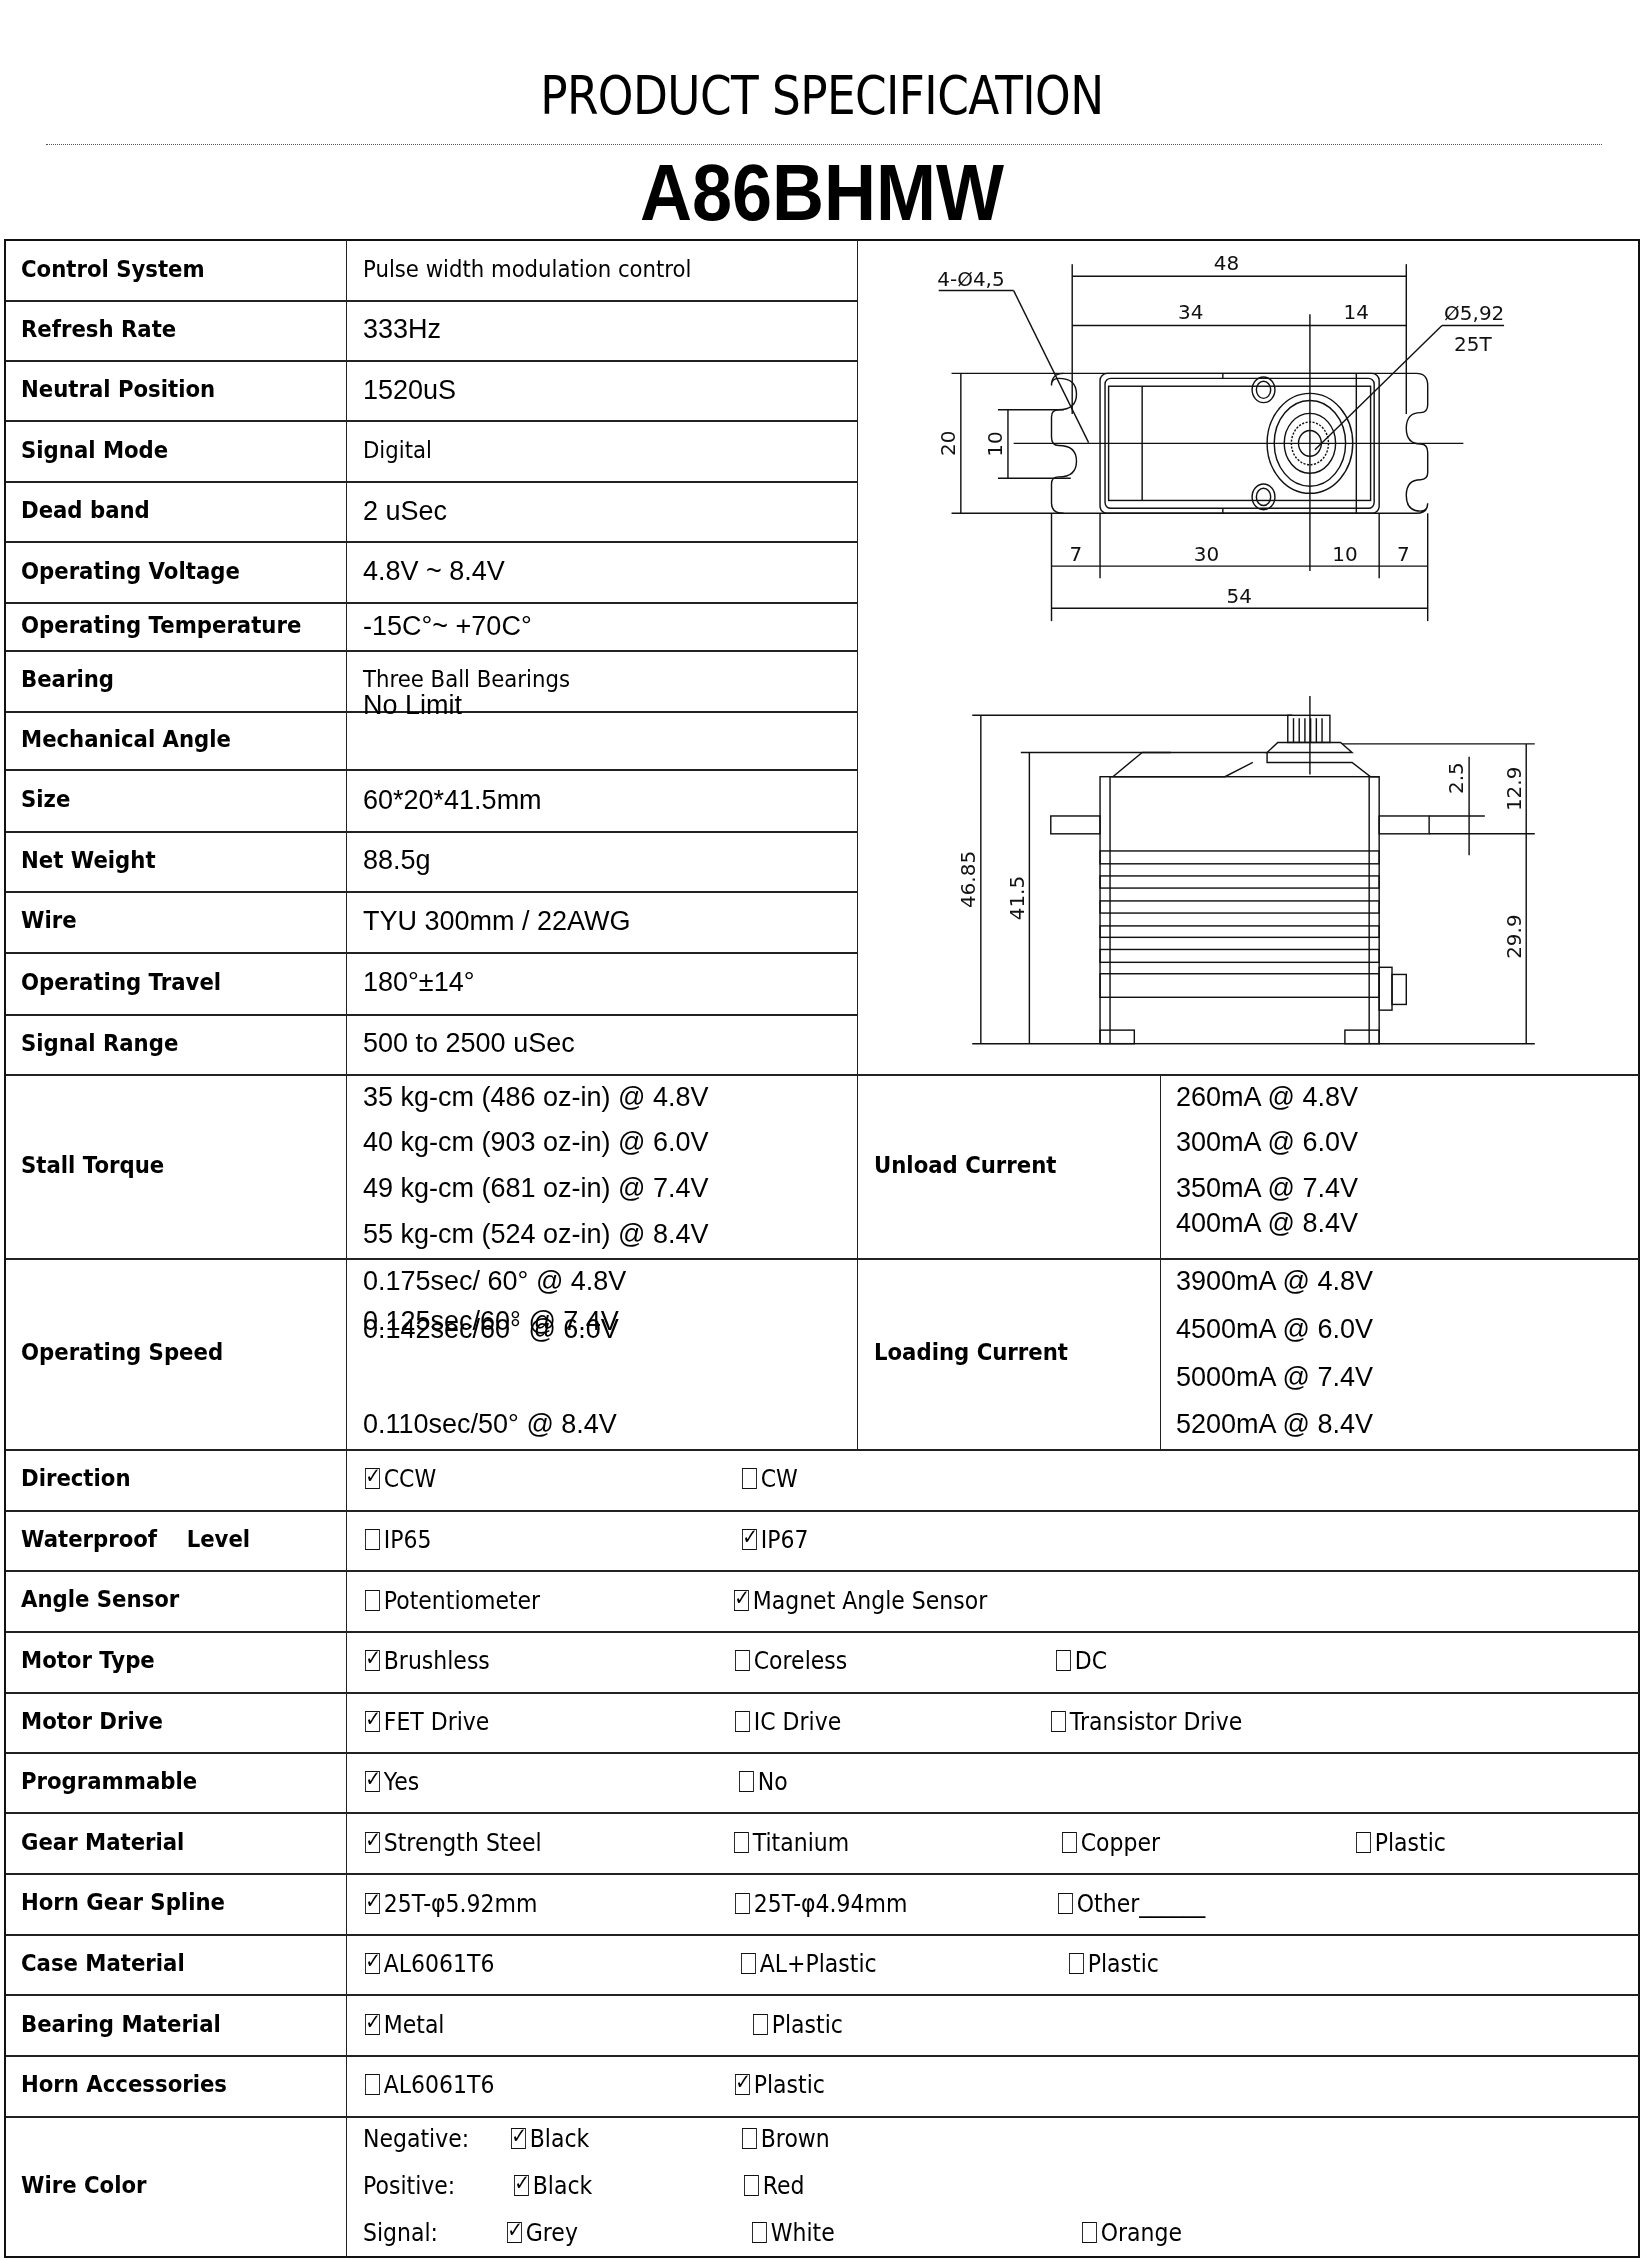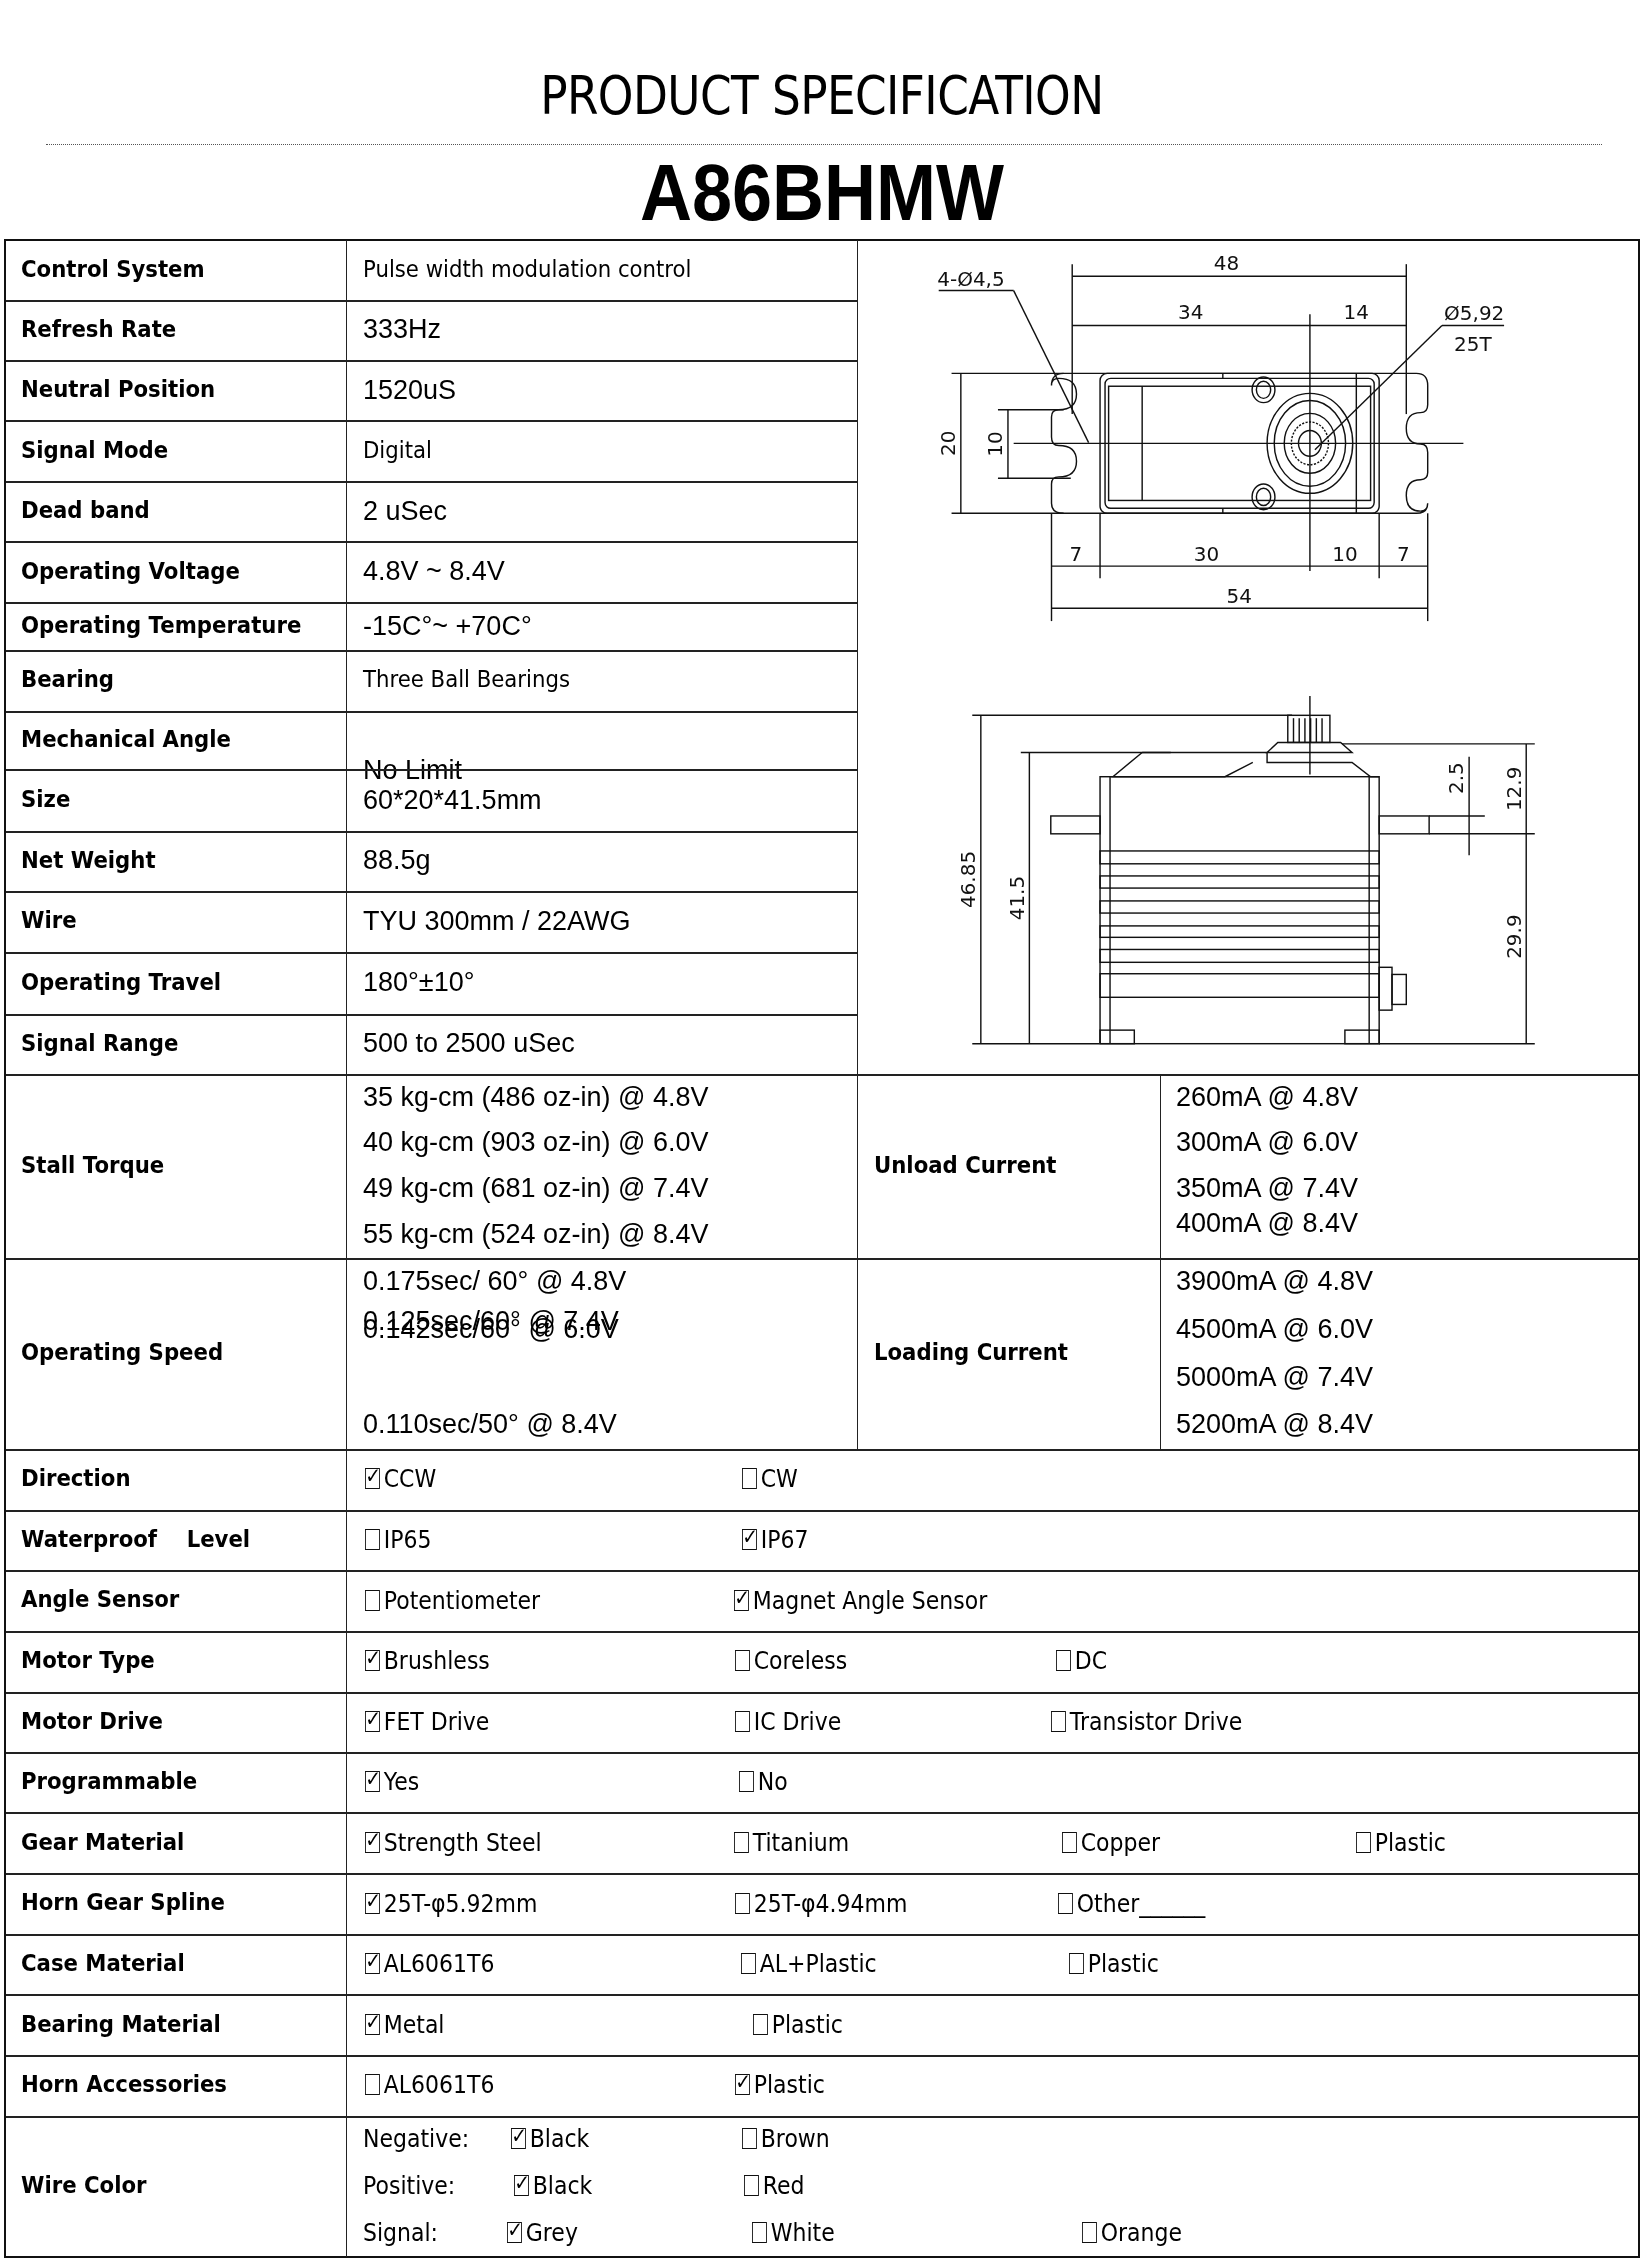"No Limit" div.val { top: 757px -> 692px }
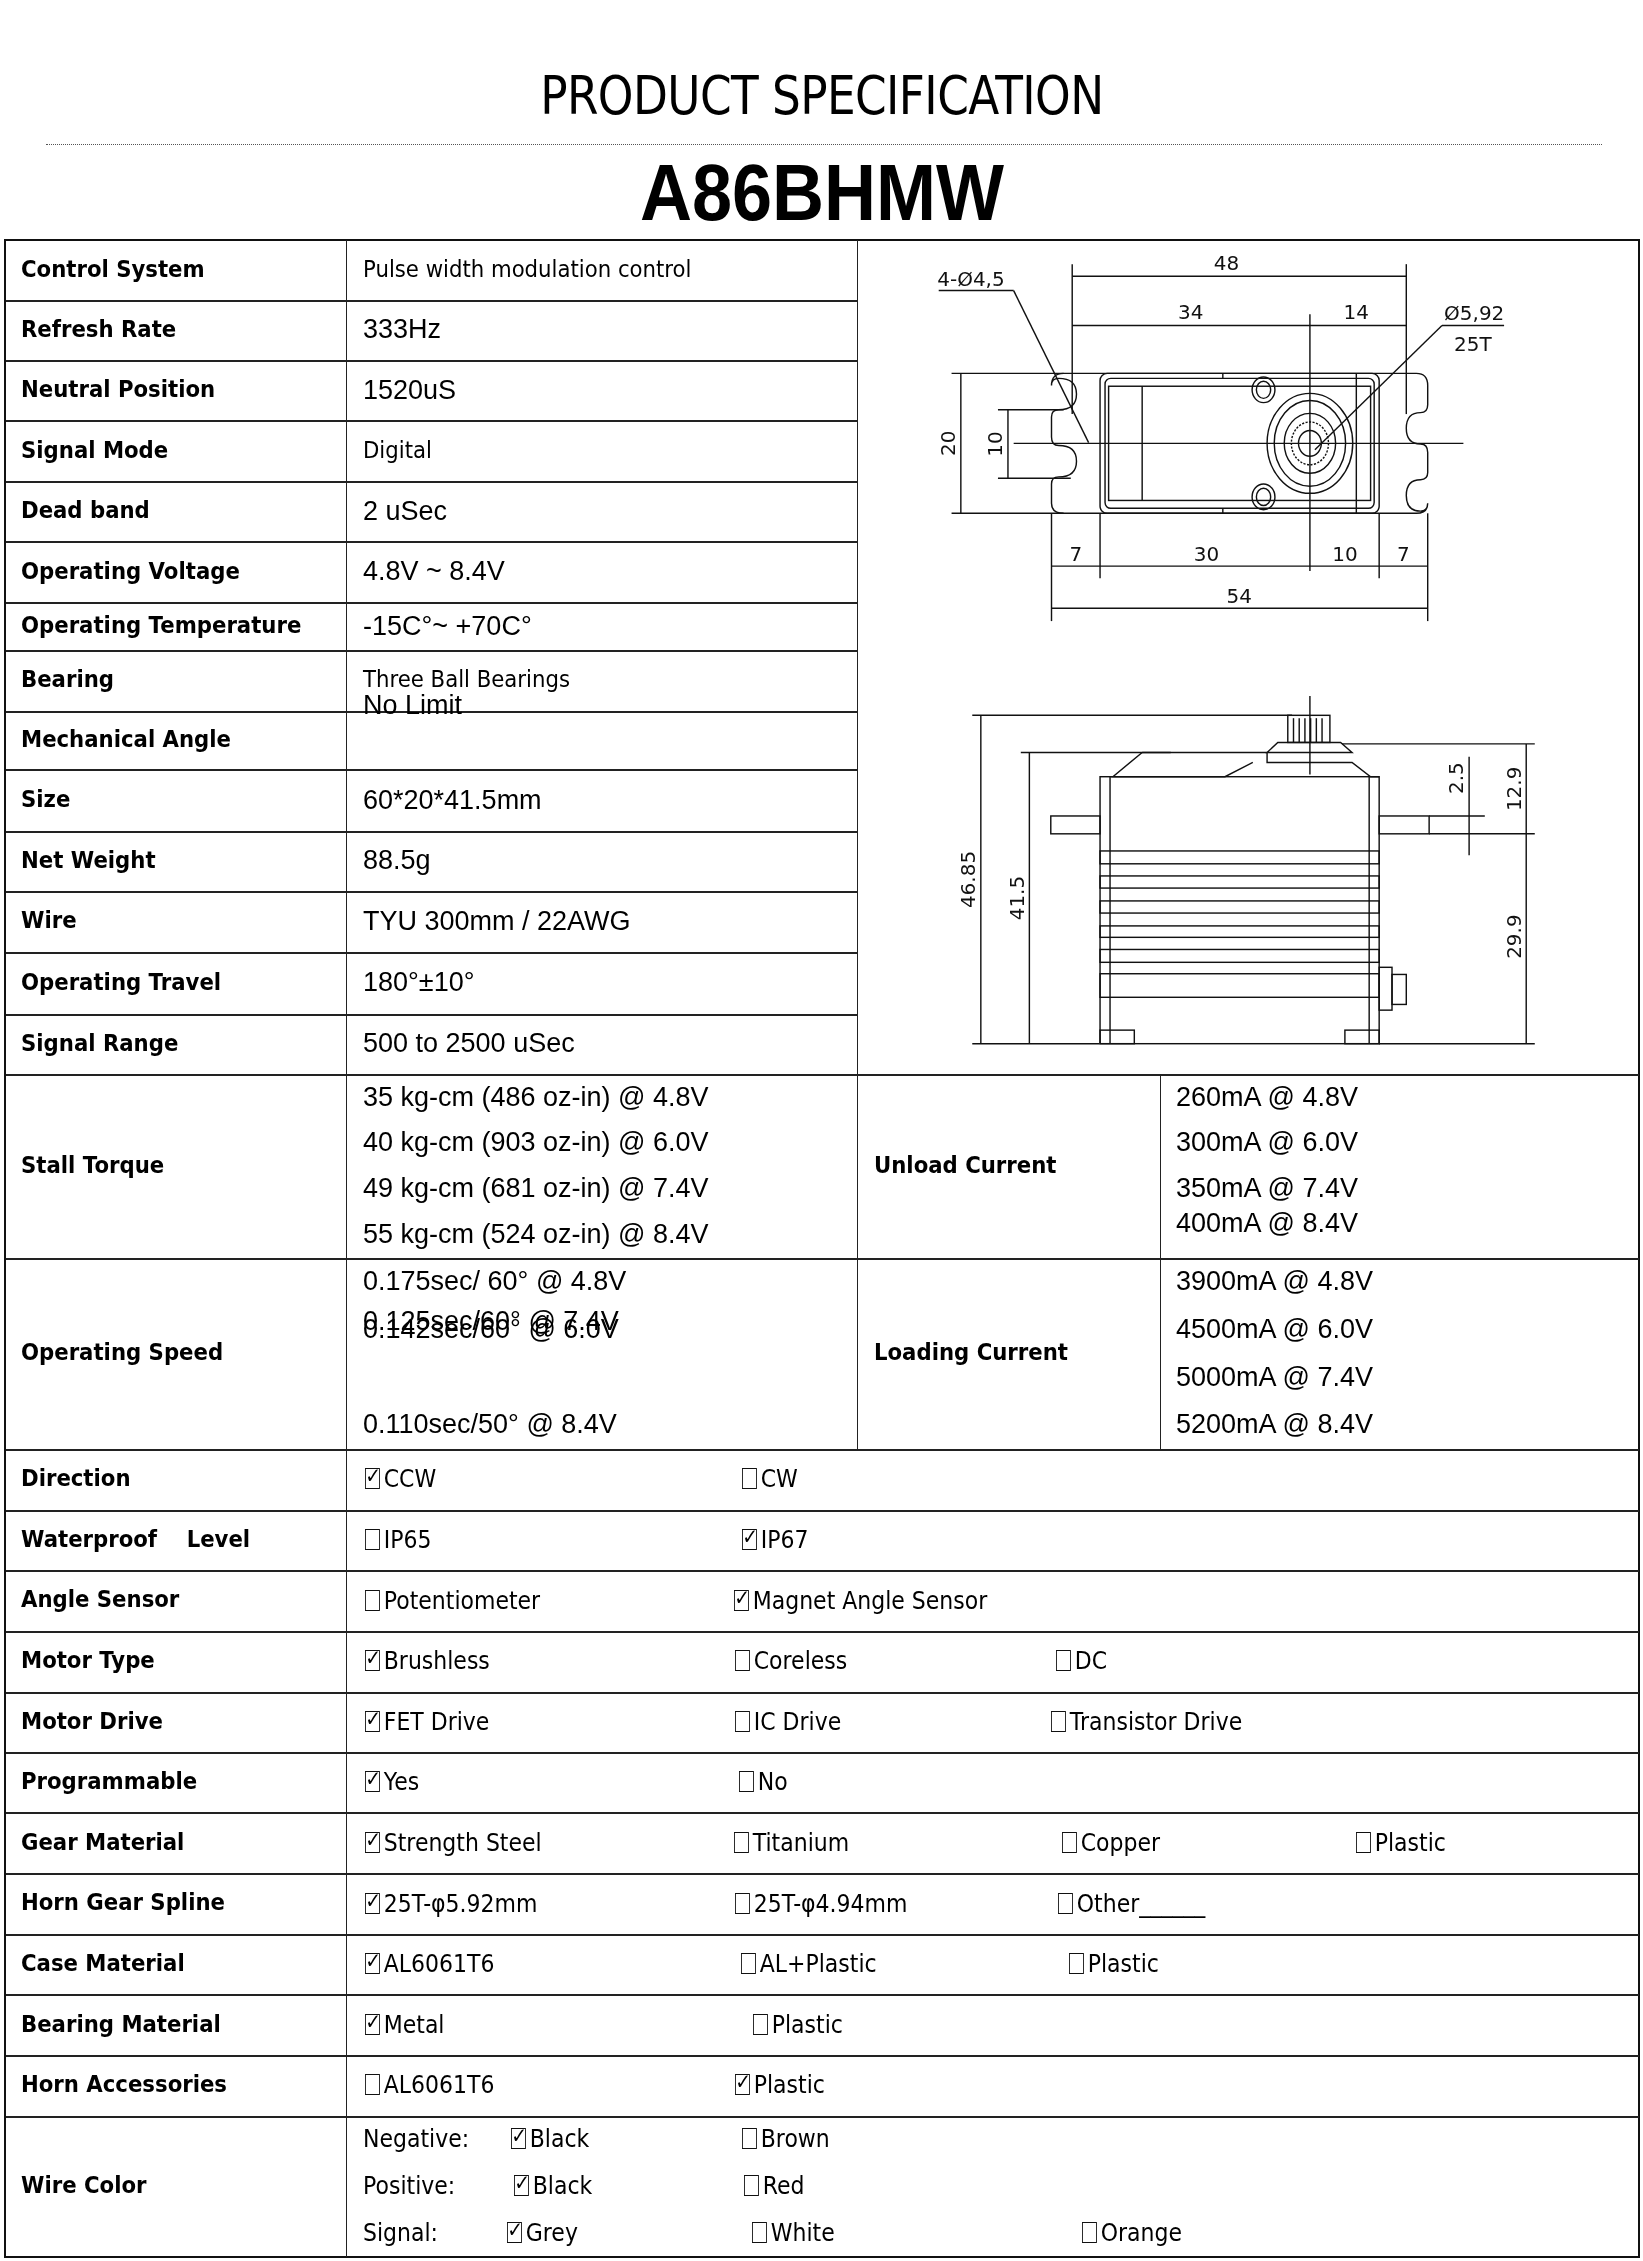"180°±10°" div.val { text: 10 -> 14 }
